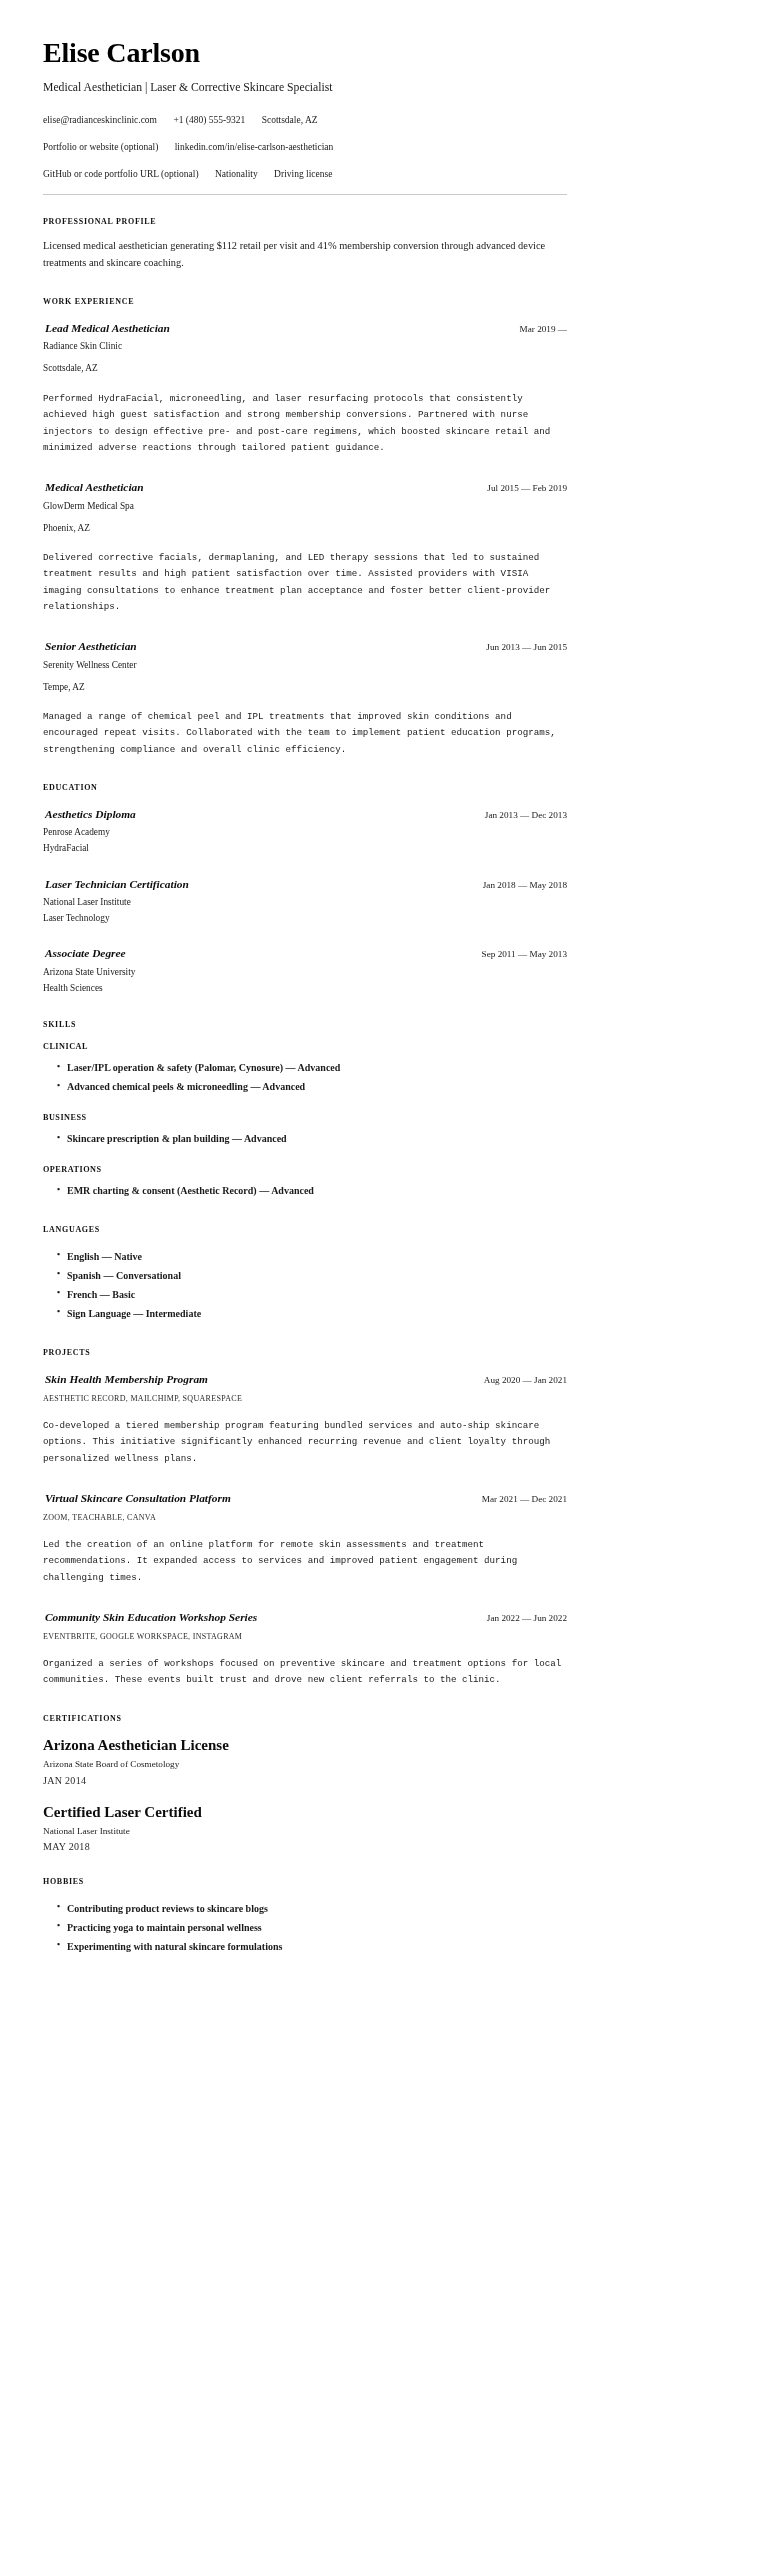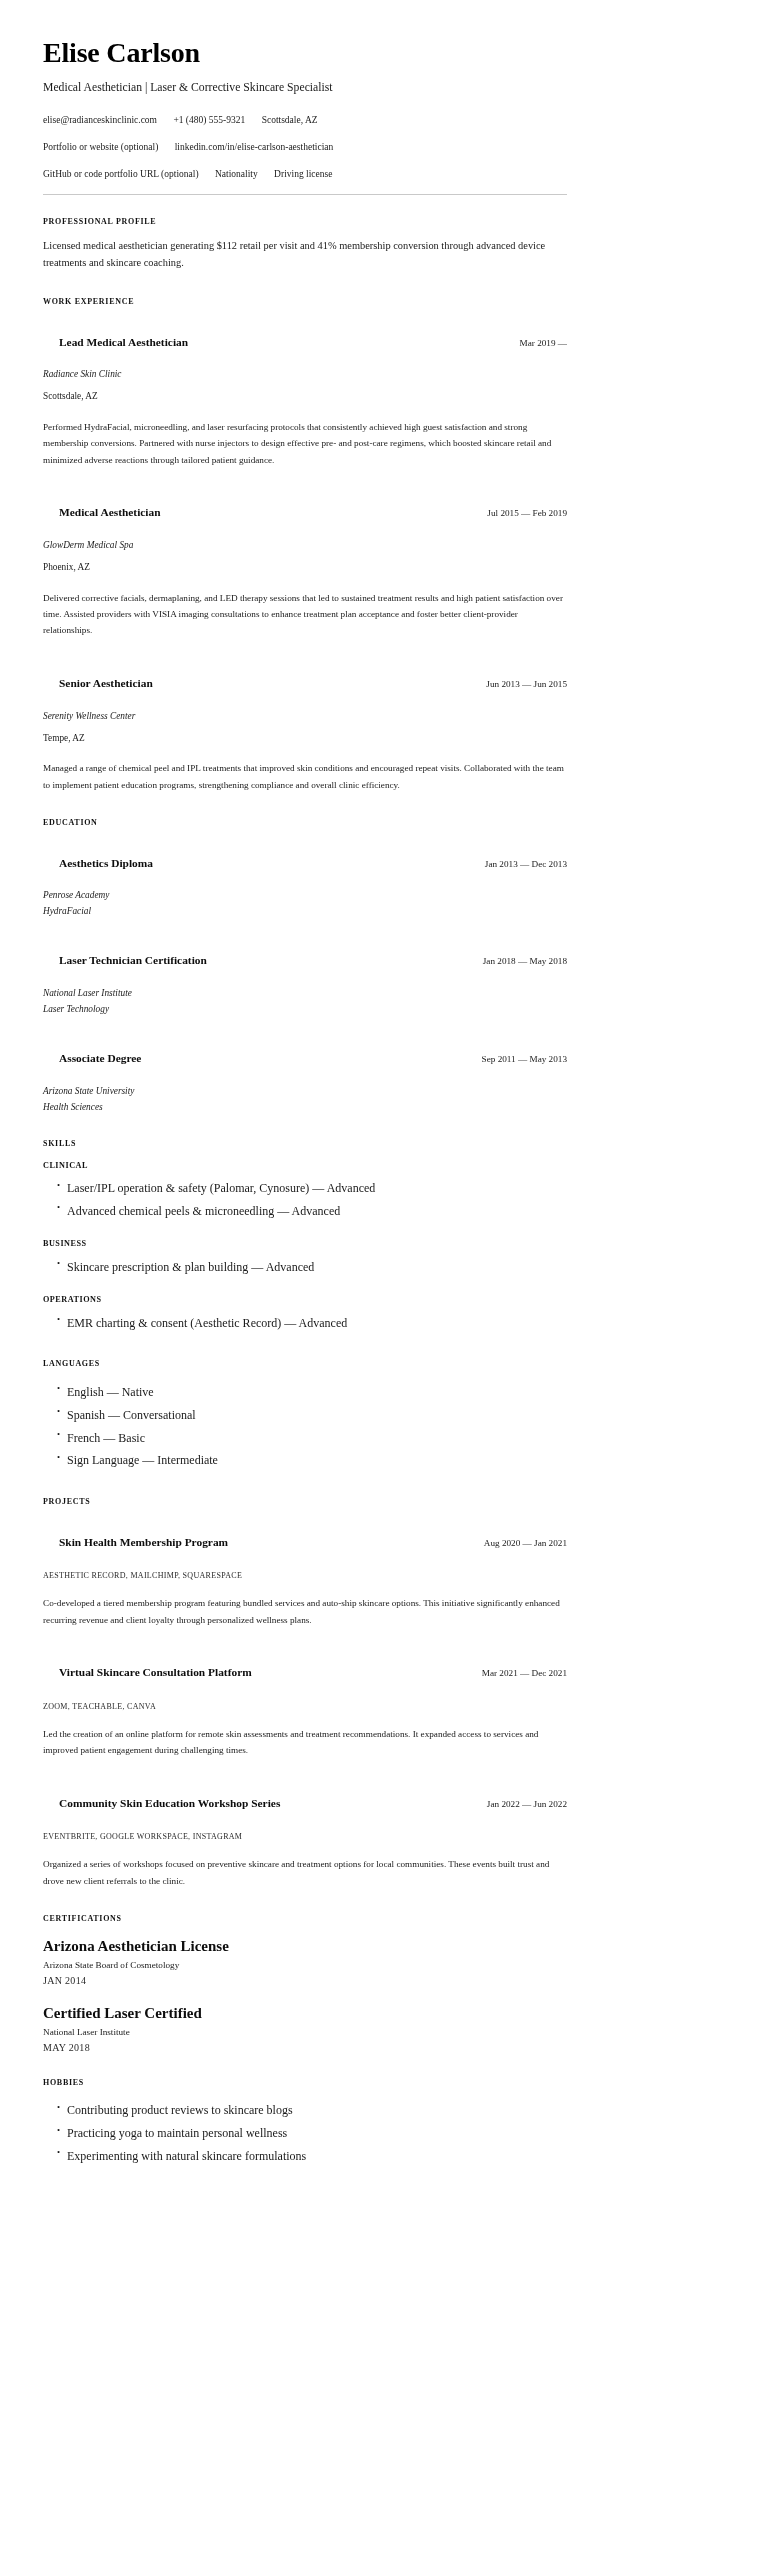"Lead Medical Aesthetician" .entry-title { font-style: none -> italic; margin: 16px -> 2px }
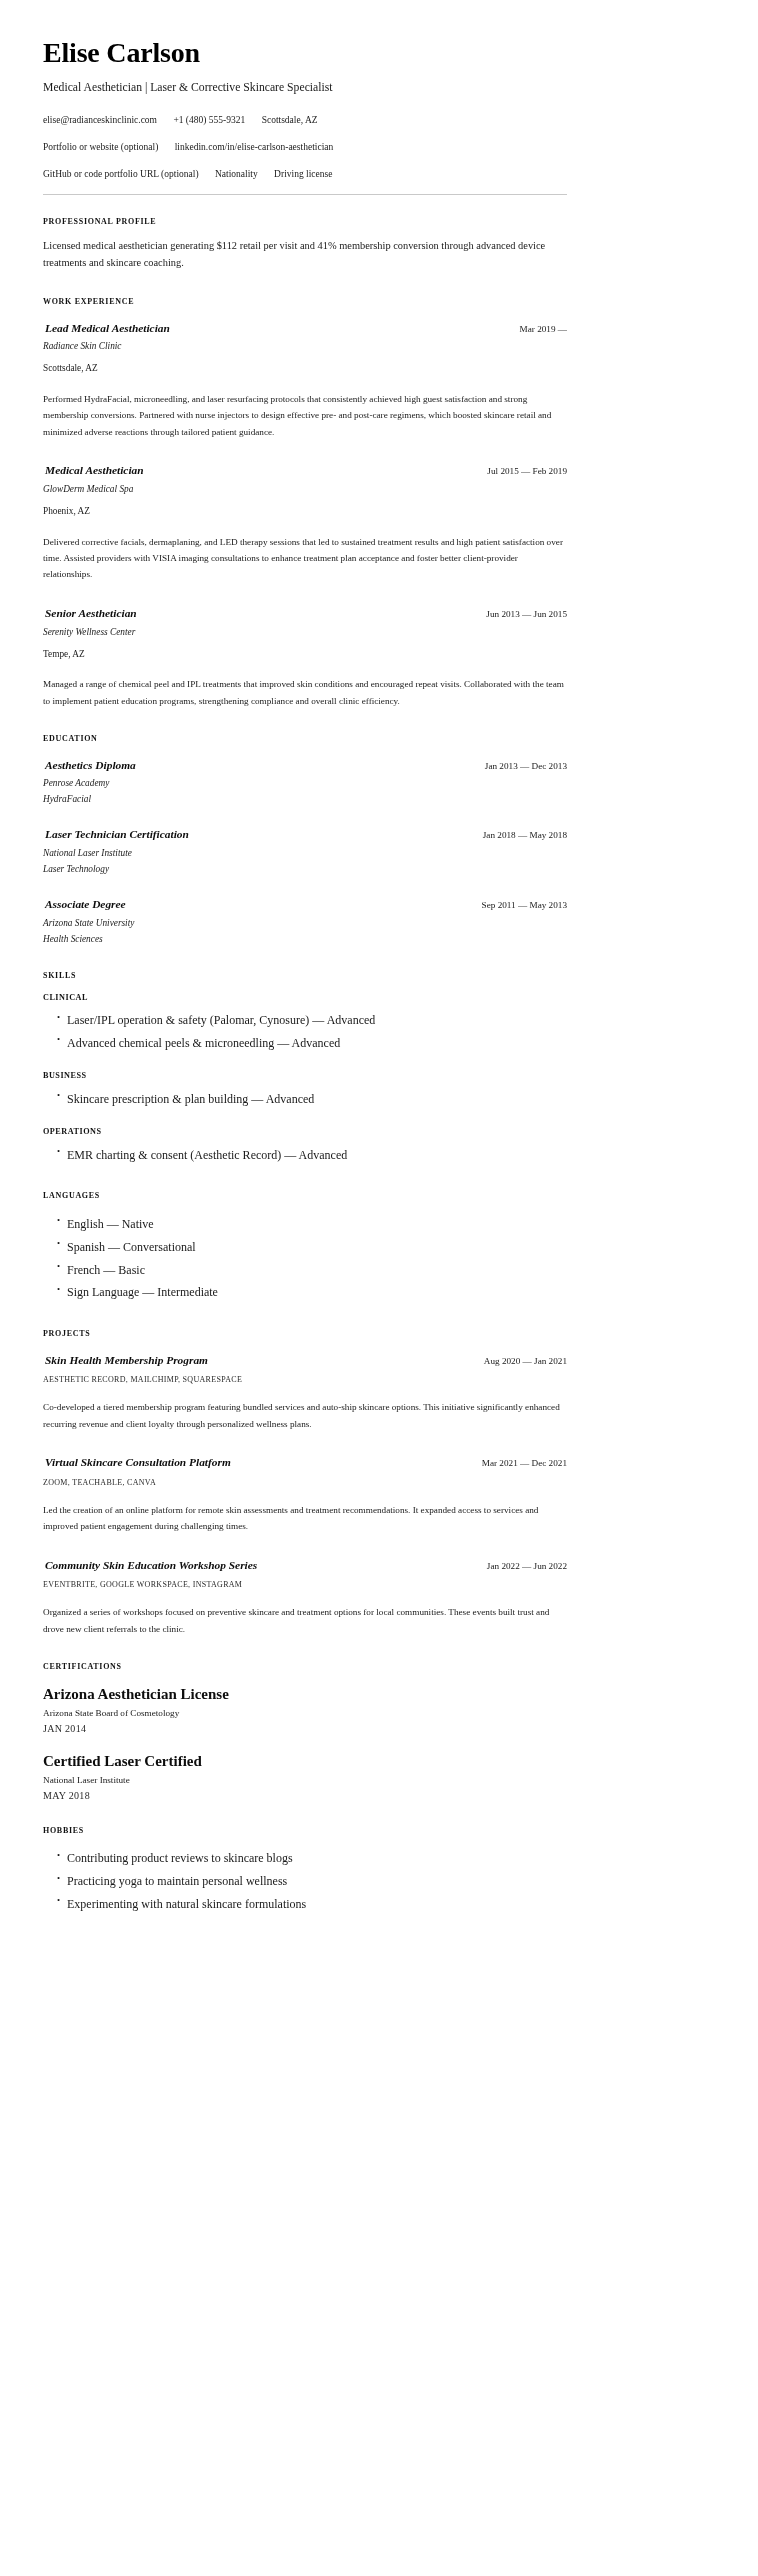"Radiance Skin Clinic" .entry-org { font-style: italic -> none }
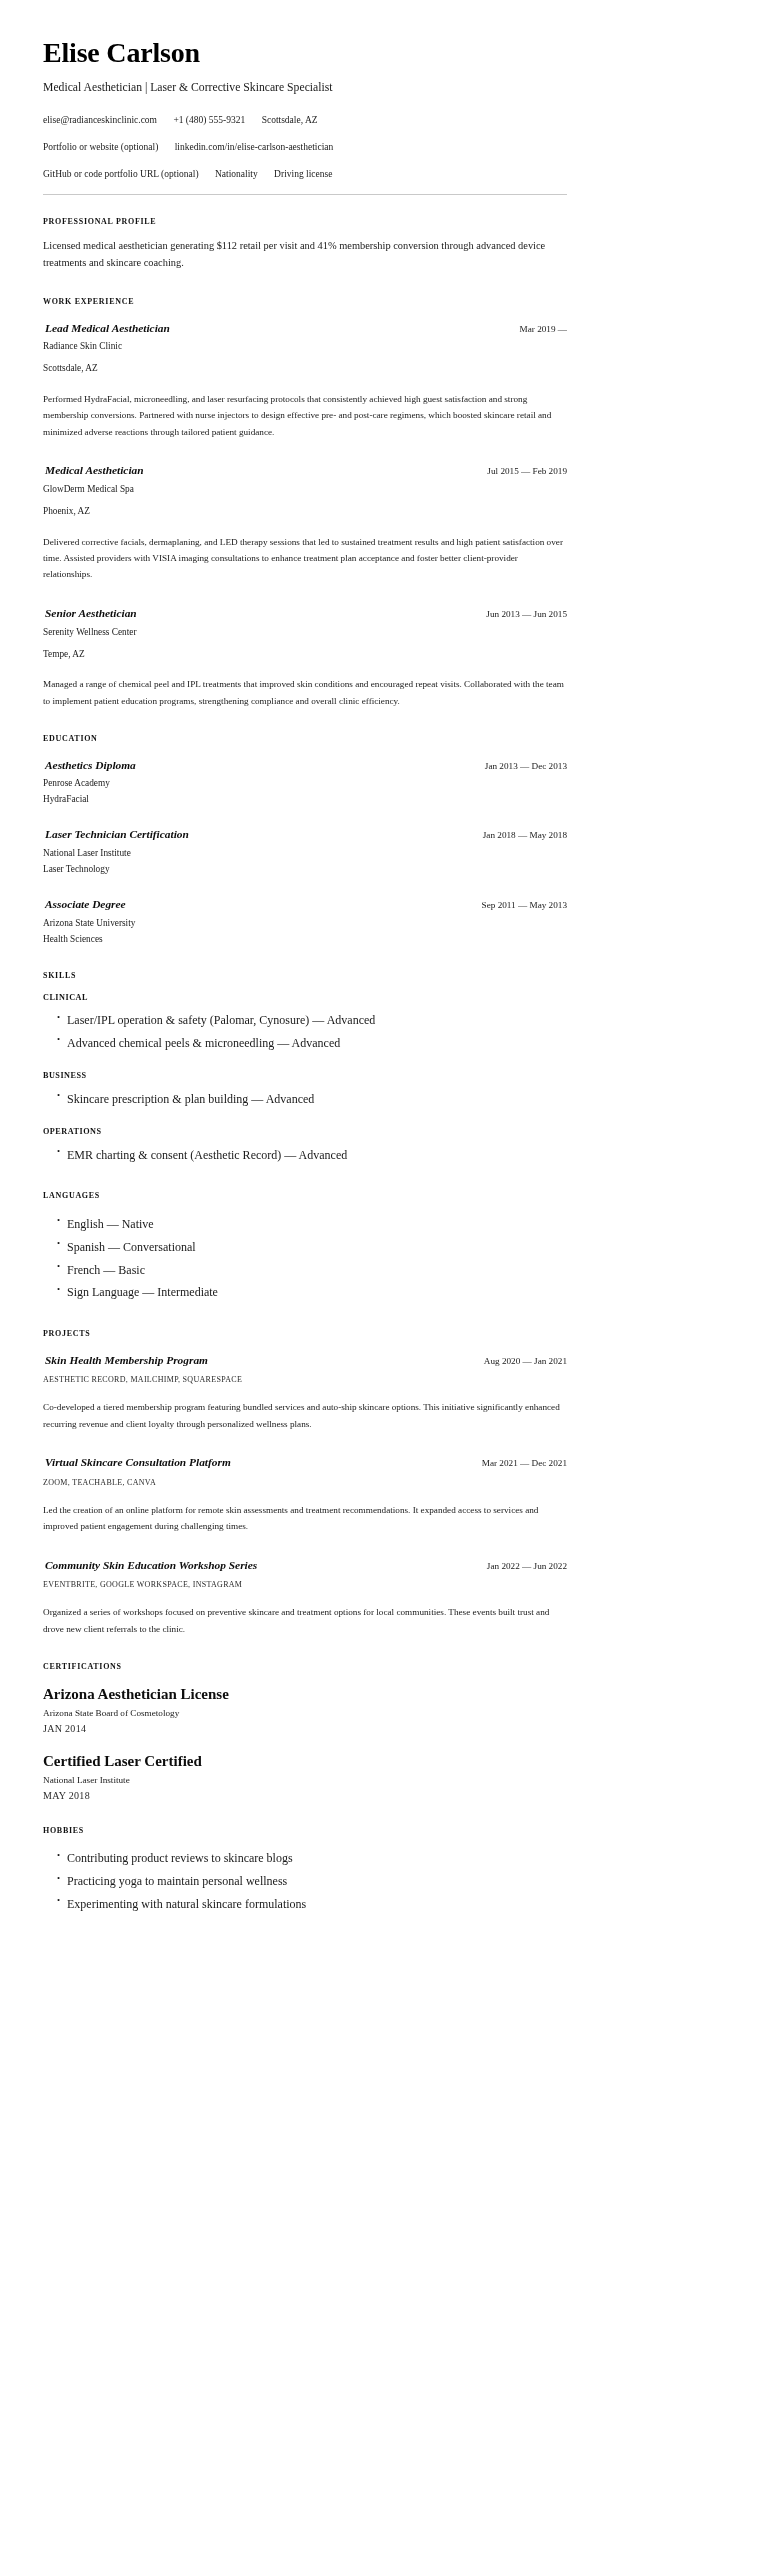"Performed HydraFacial, microneedling," .entry-desc { font-family: none -> Liberation Mono, monospace }
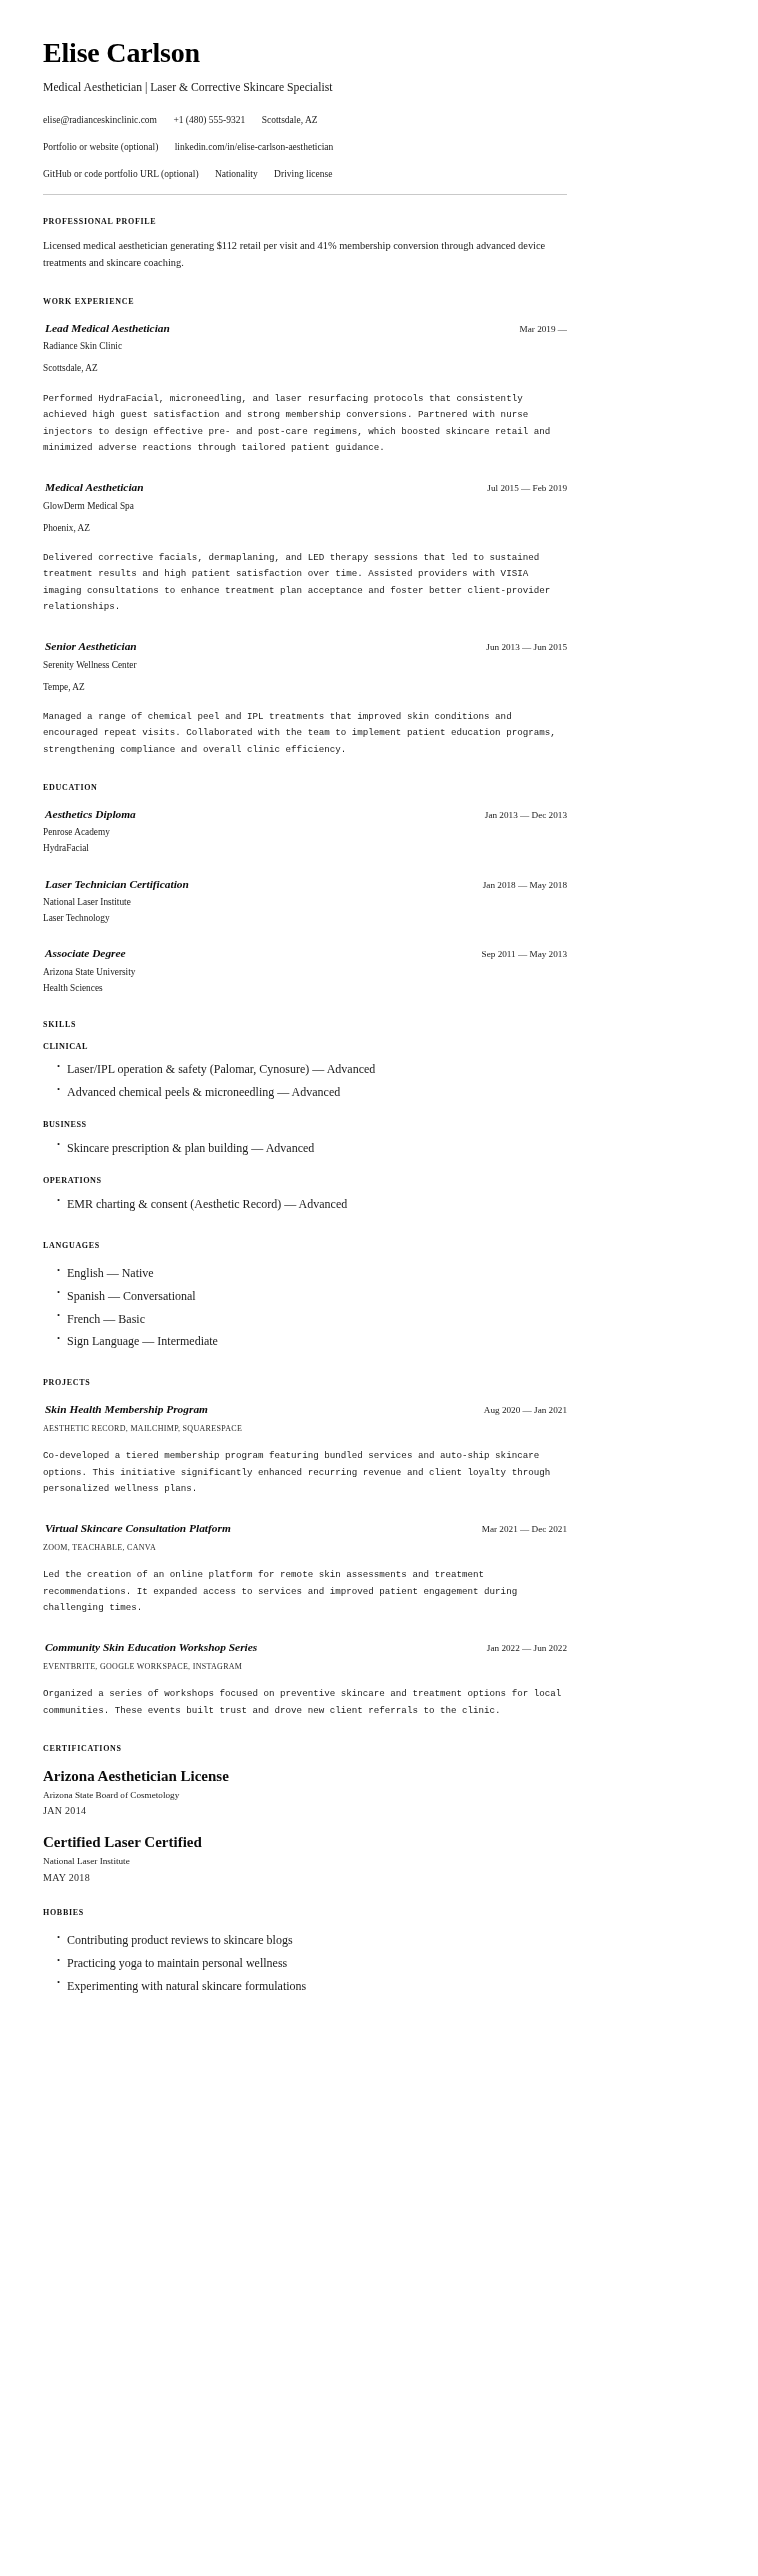"Laser/IPL operation & safety (Palomar," ul.bullets li { font-size: 12px -> 10px; font-weight: none -> bold }
